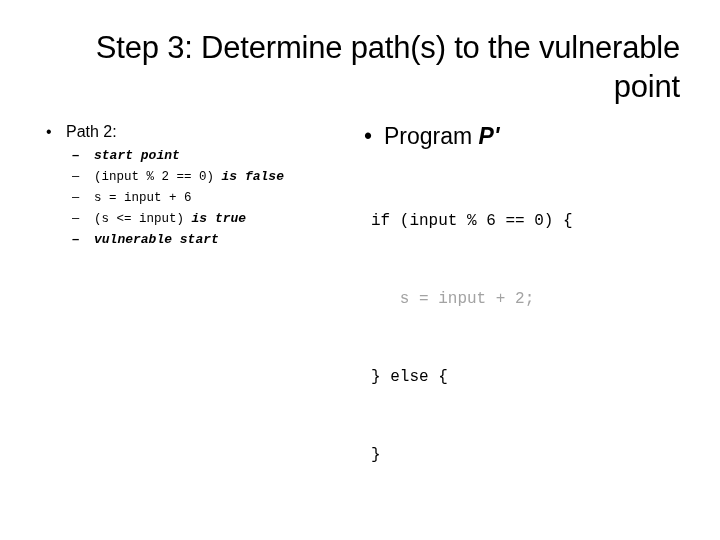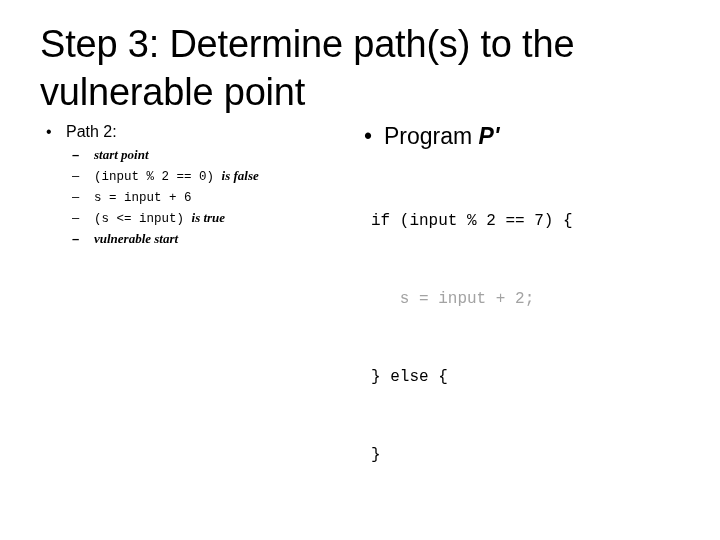"Step 3: Determine path(s) to" .slide-title { font-size: 38px -> 31px; text-align: left -> right; top: 20px -> 28px }
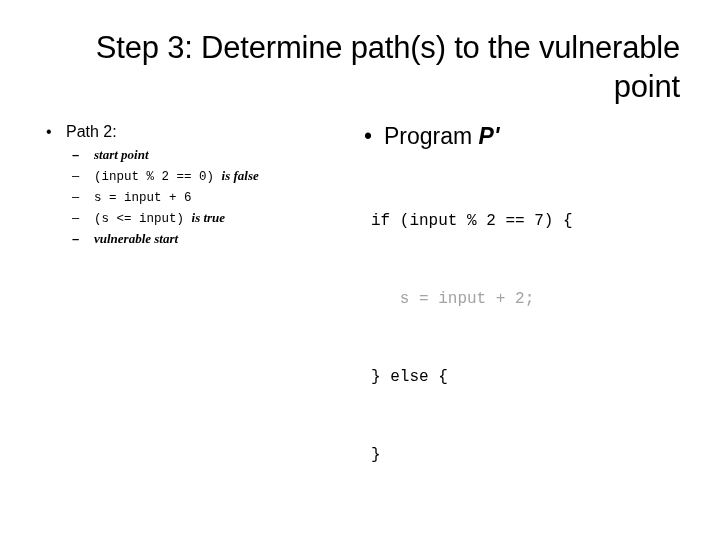"start point" .emph { font-family: Liberation Serif, serif -> Liberation Mono, monospace }
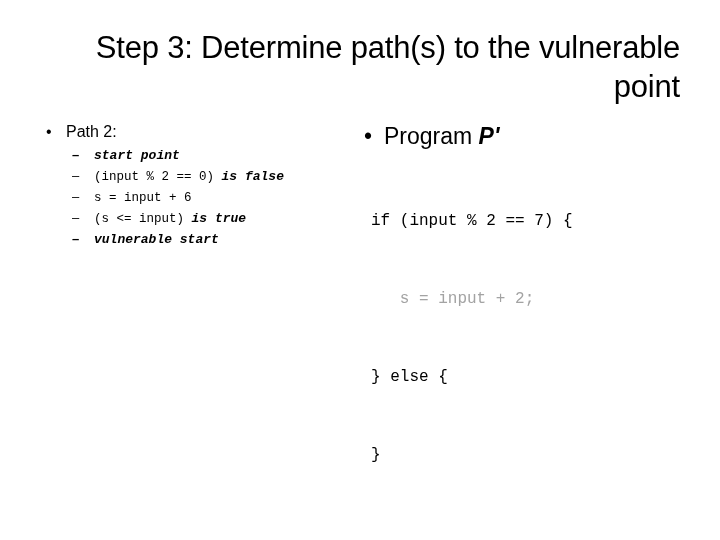"if (input % 2 ==" div.code-line { text: 2 == 7 -> 6 == 0 }
